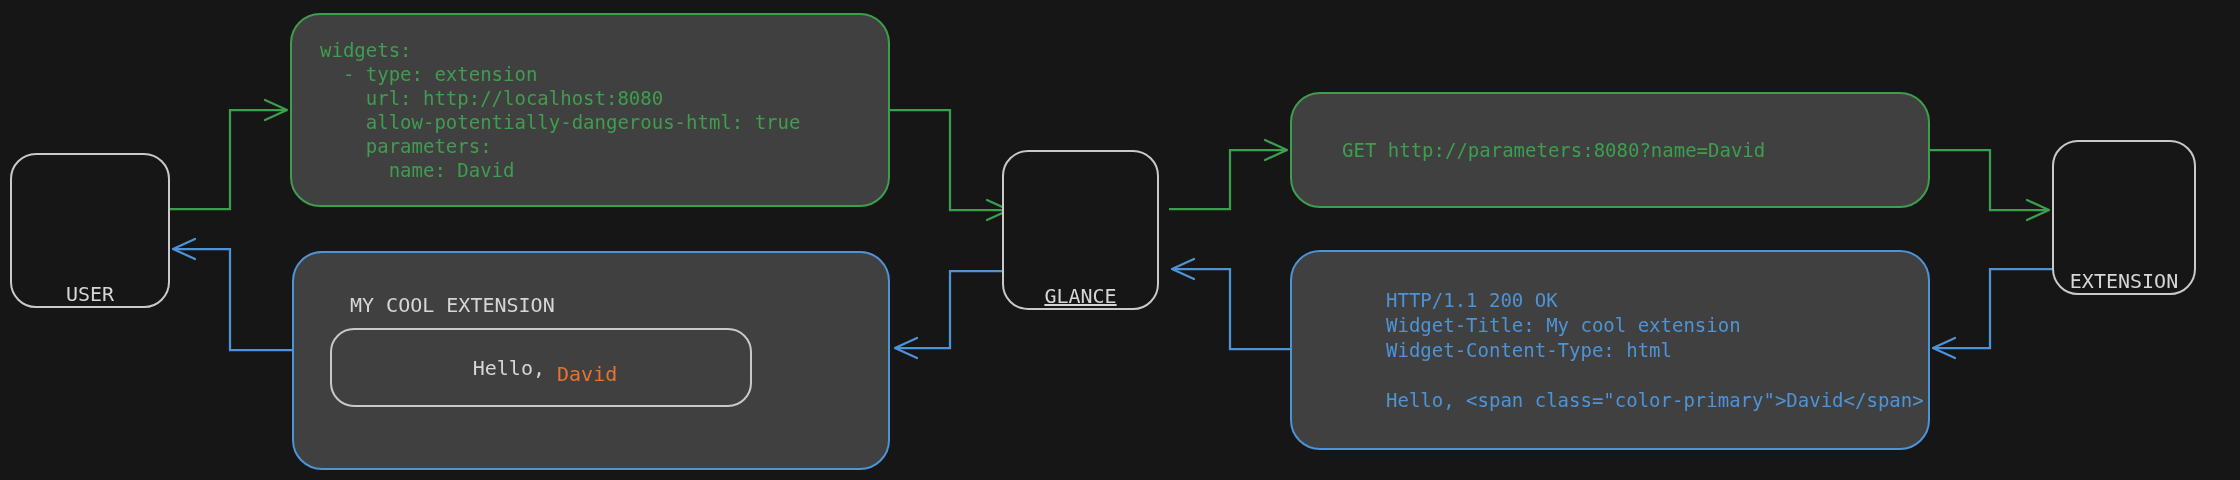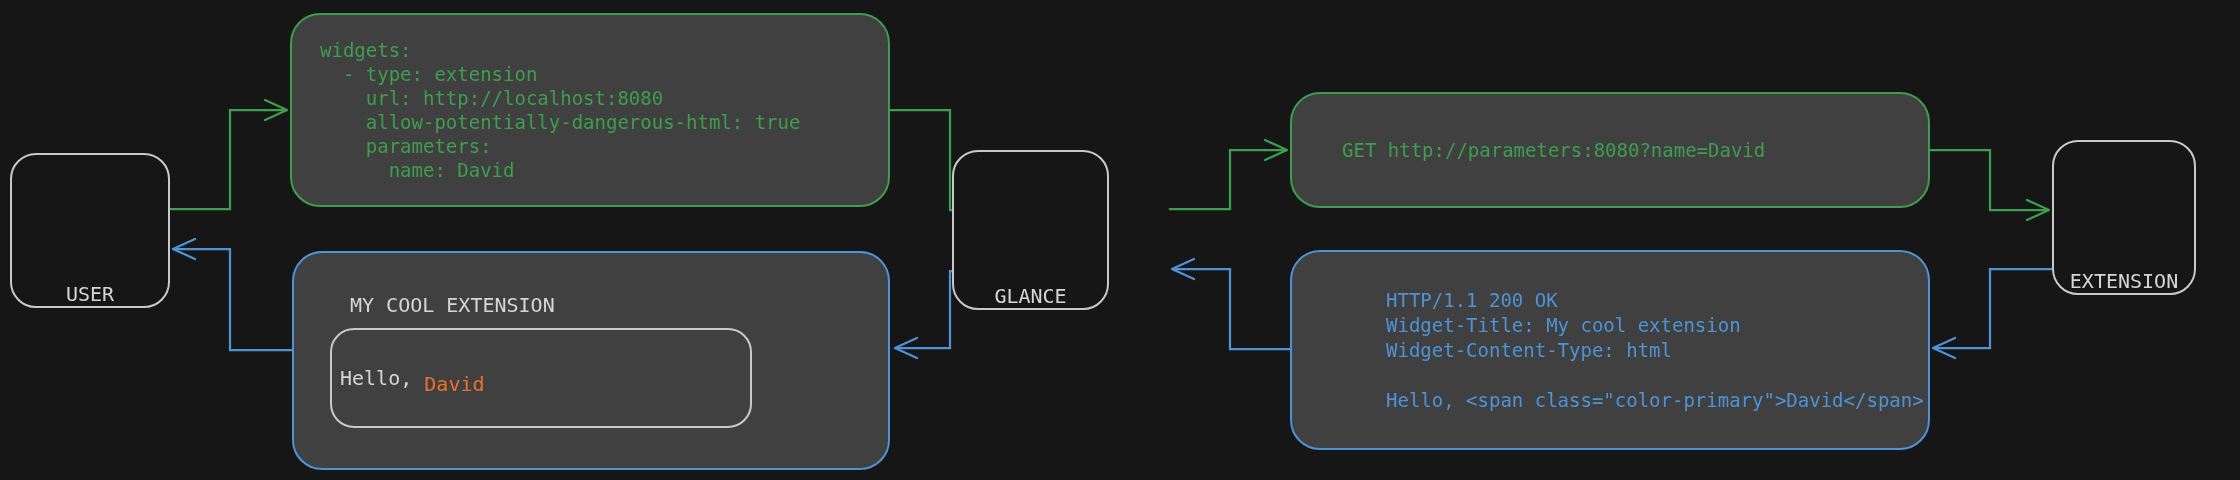"GLANCE" #node-glance { left: 952px -> 1002px; text-decoration: none -> underline }
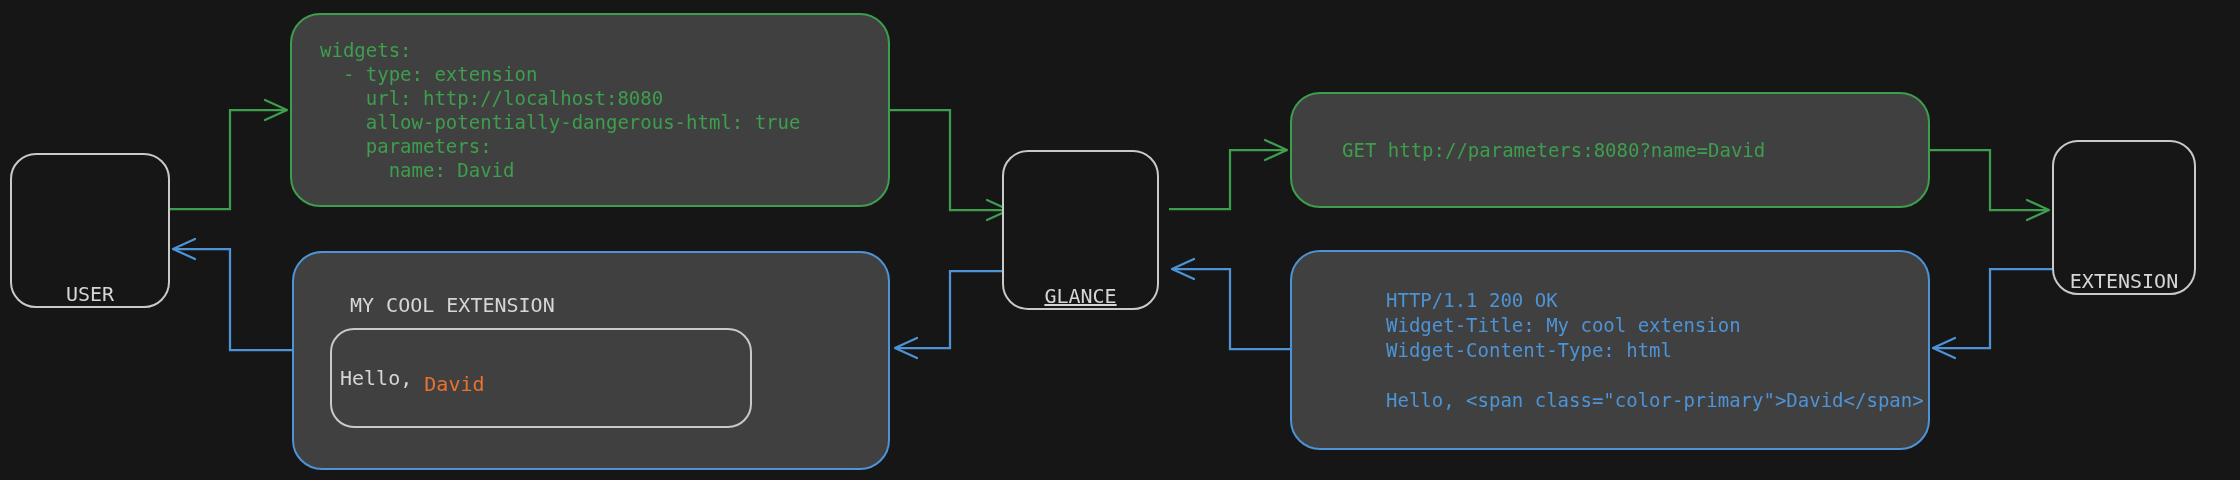"Hello," .greeting-box { height: 100px -> 79px; justify-content: none -> center }
